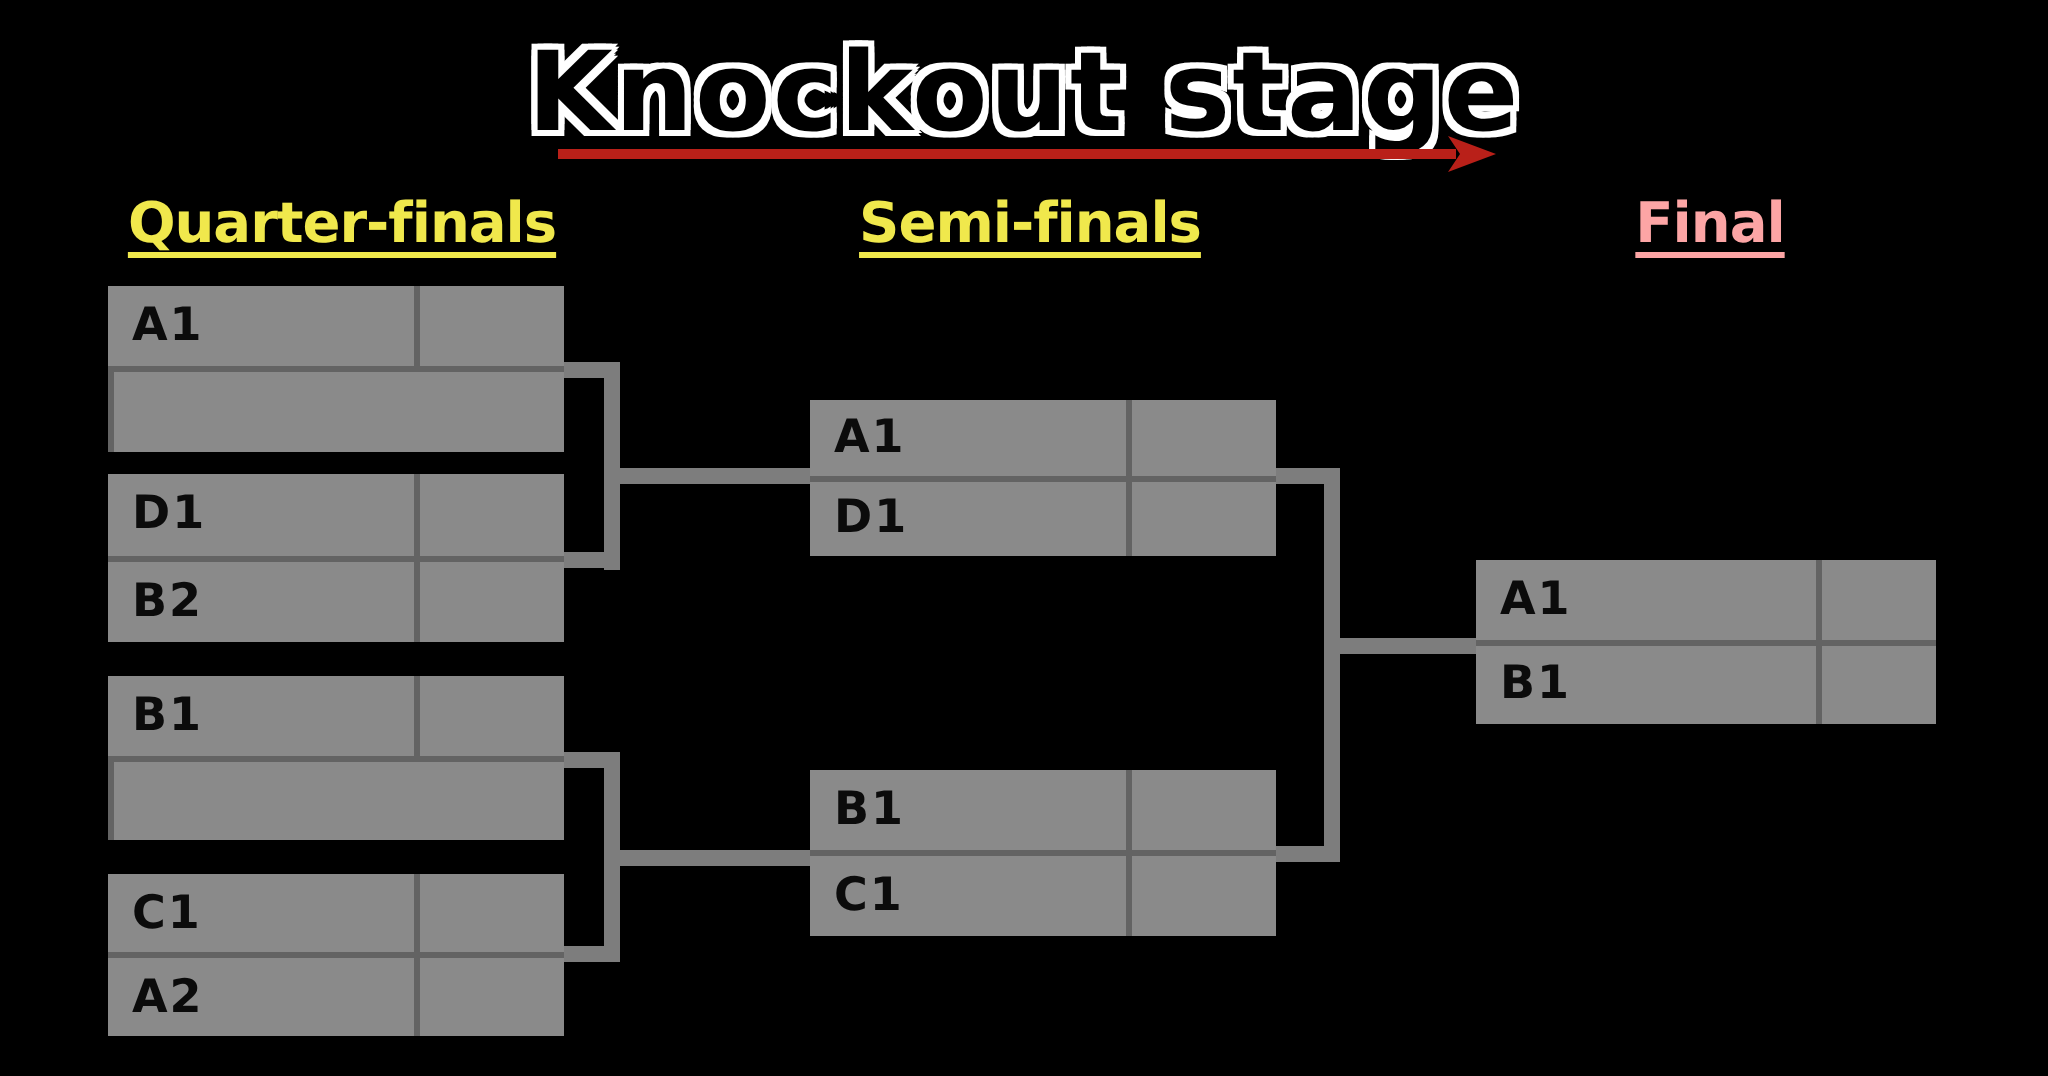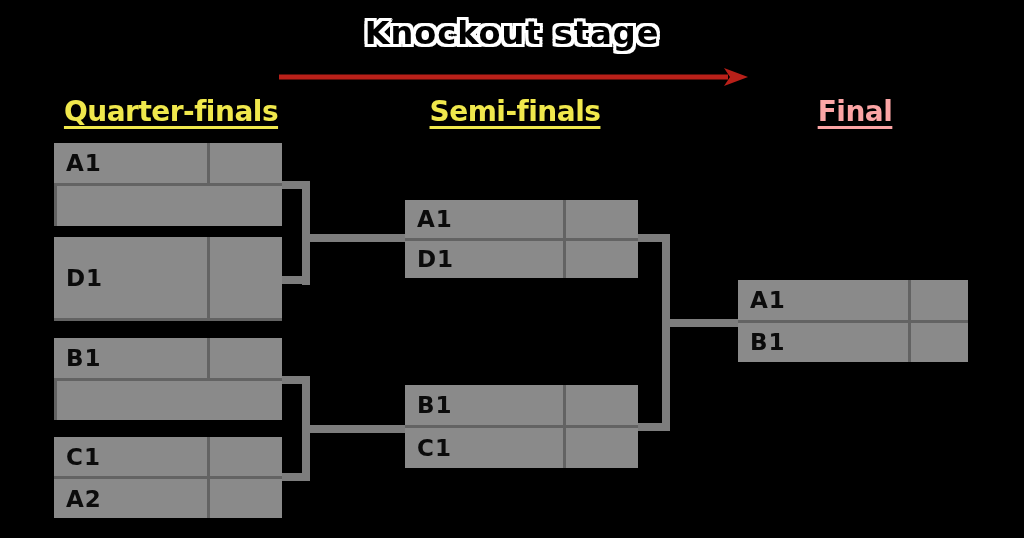"Knockout stage" .title { font-size: 32px -> 55px }
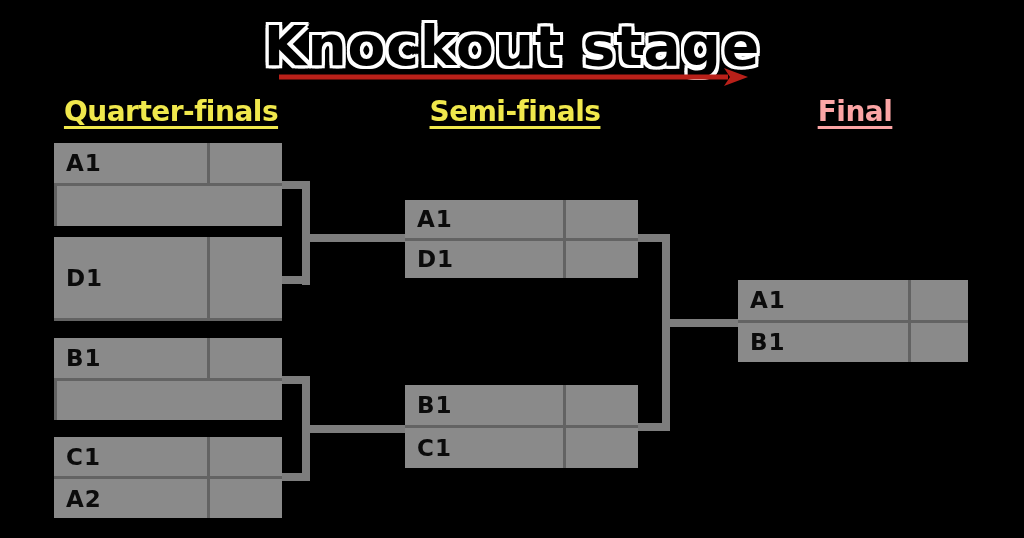"B2" div.row { html: none -> <div> <div>B2</div> <div></div> </div> }
